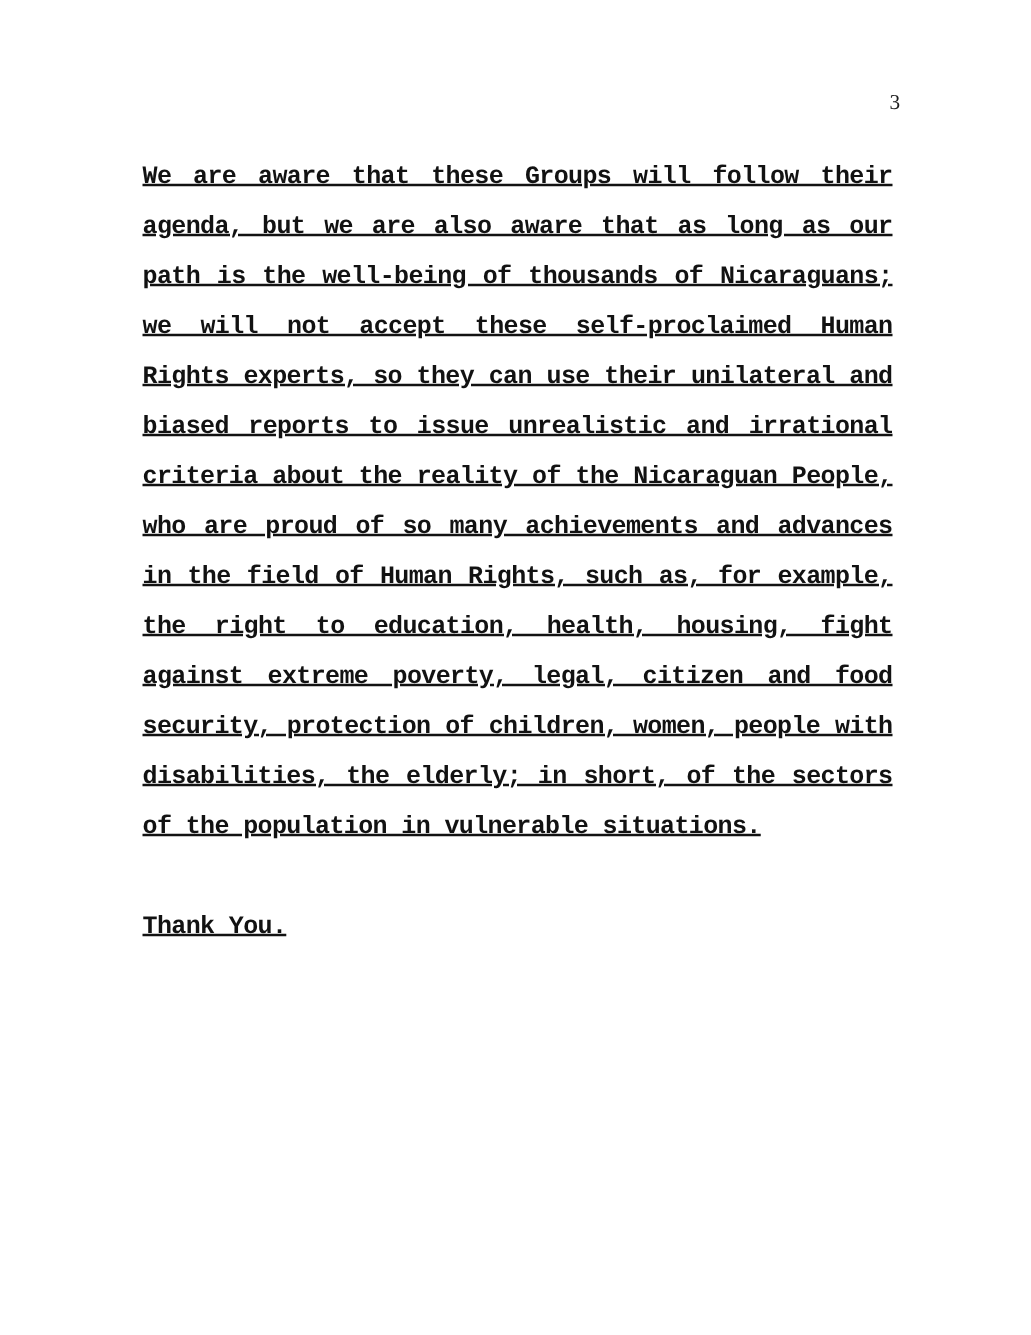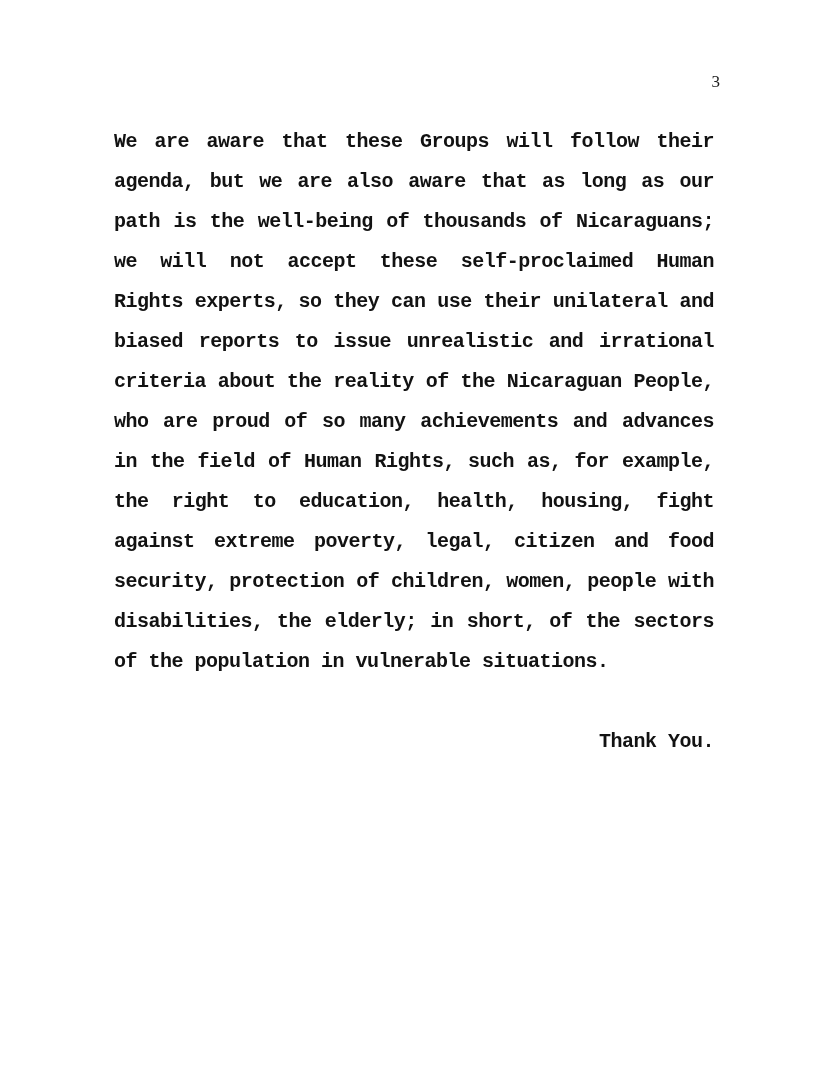"We are aware that these" .body-text p { text-decoration: none -> underline }
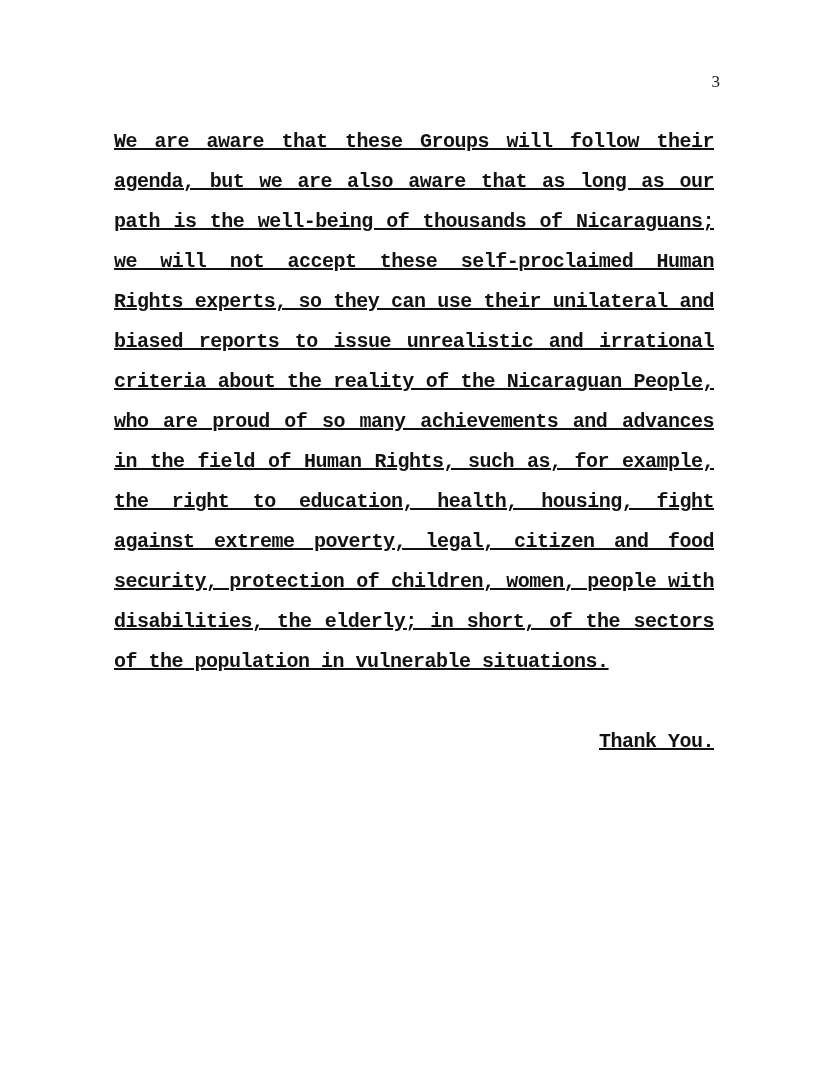"Thank You." .body-text p.closing { text-align: right -> left }
